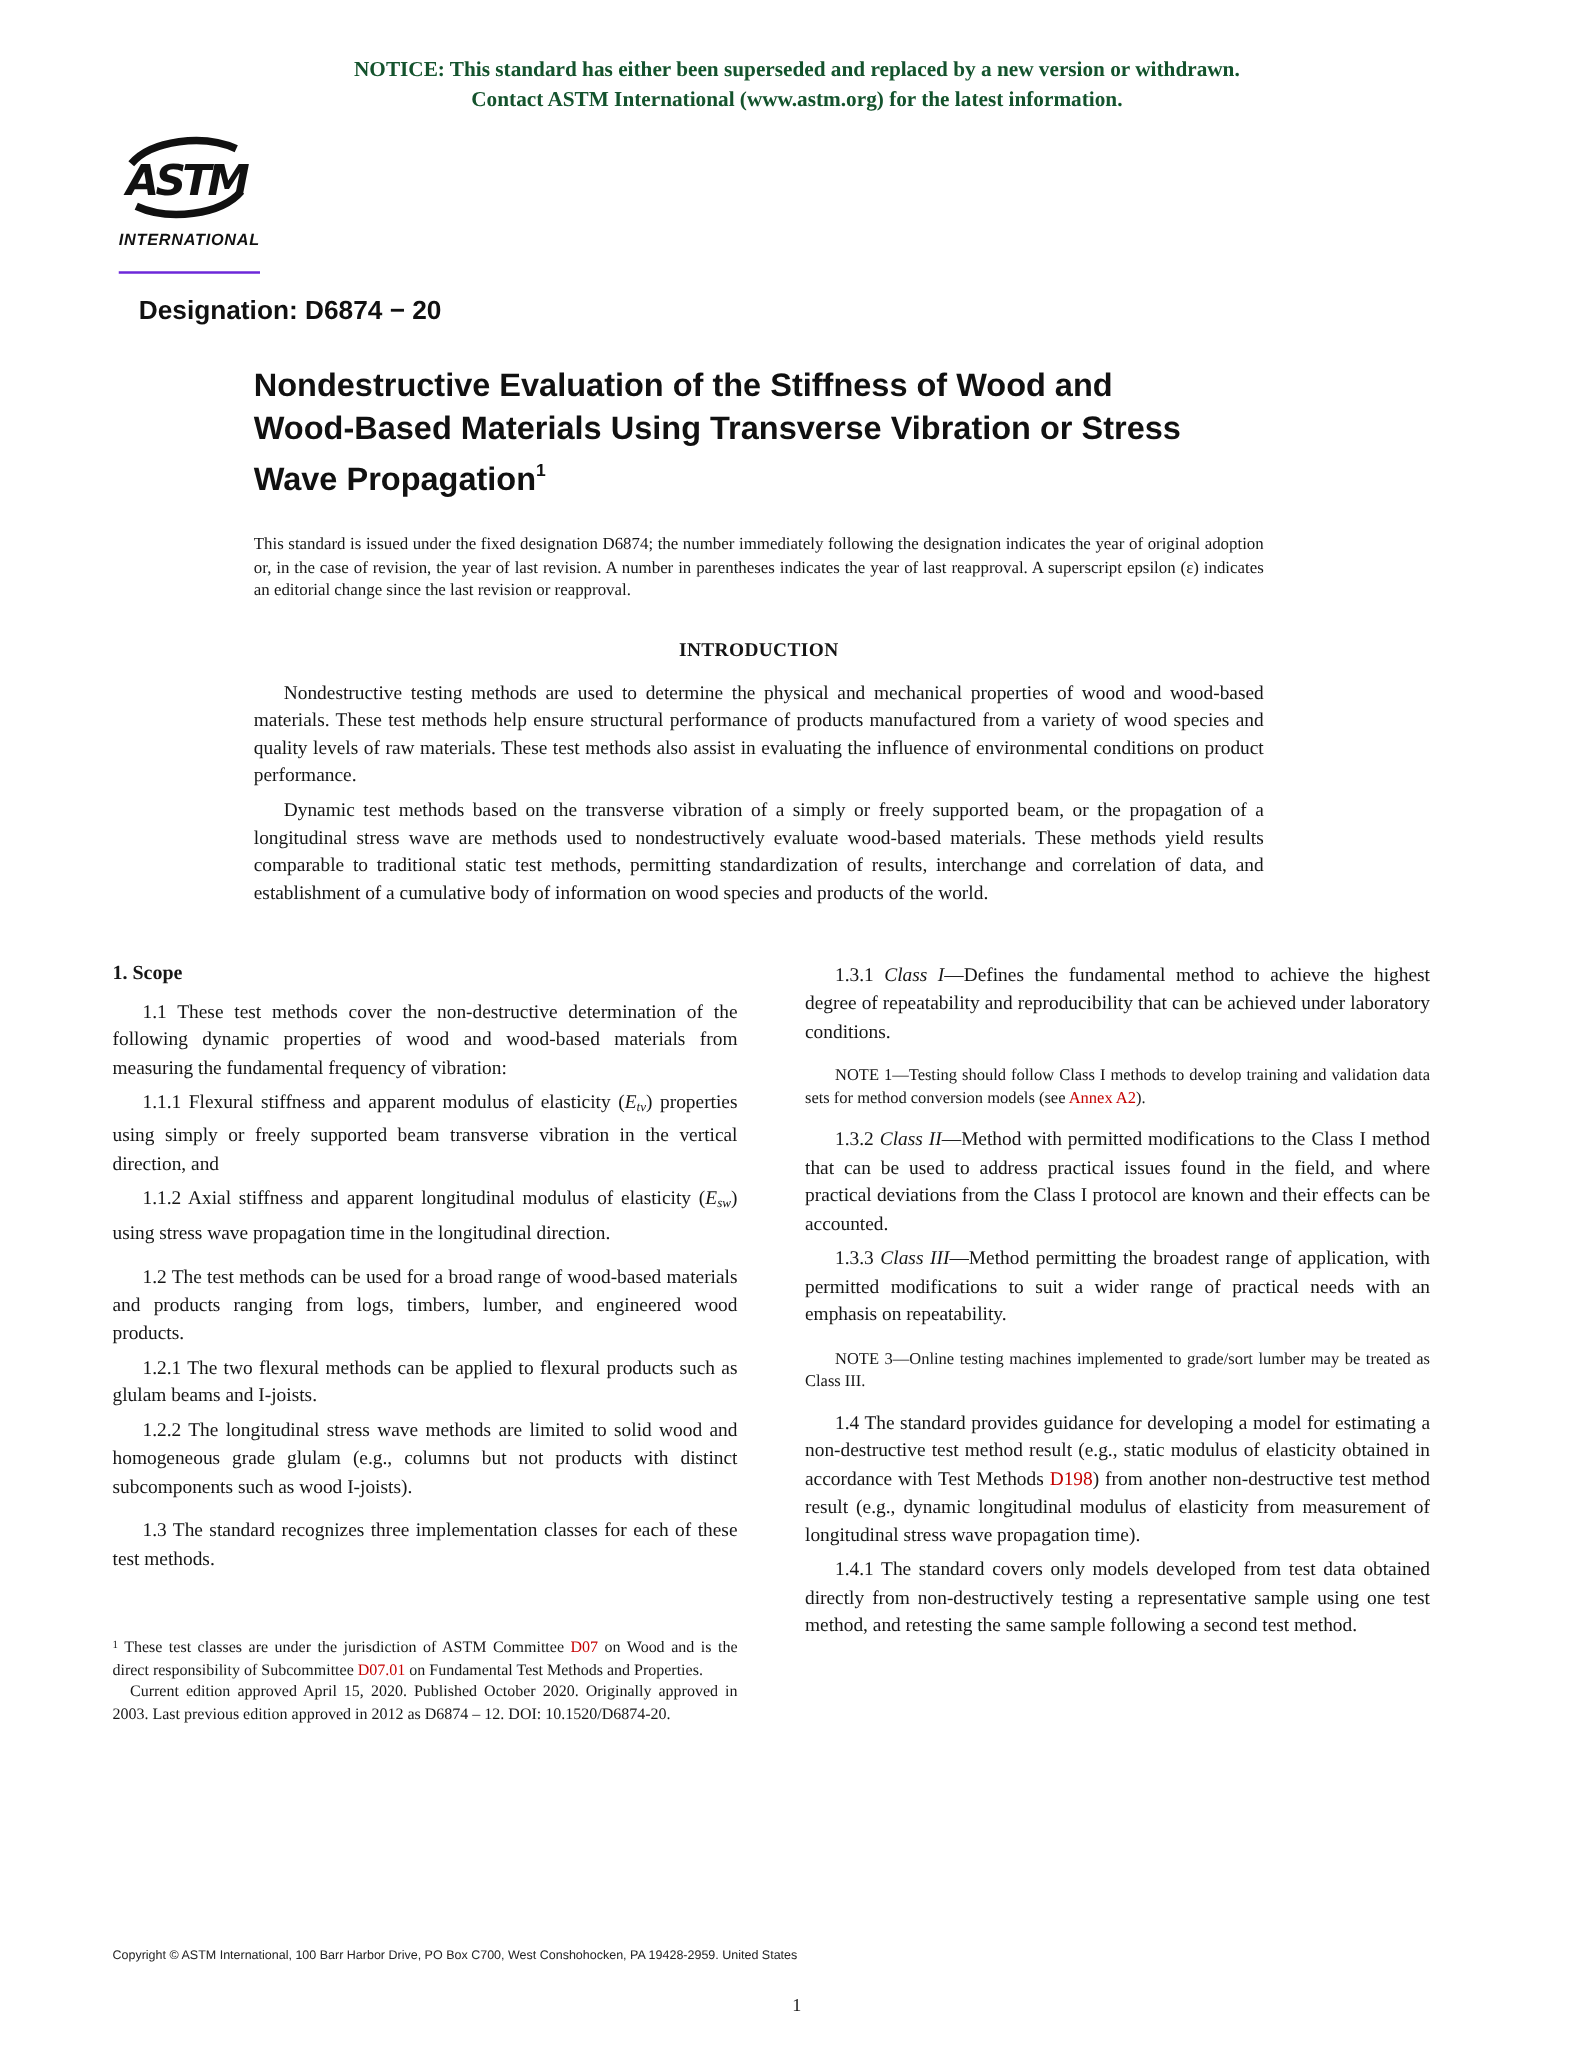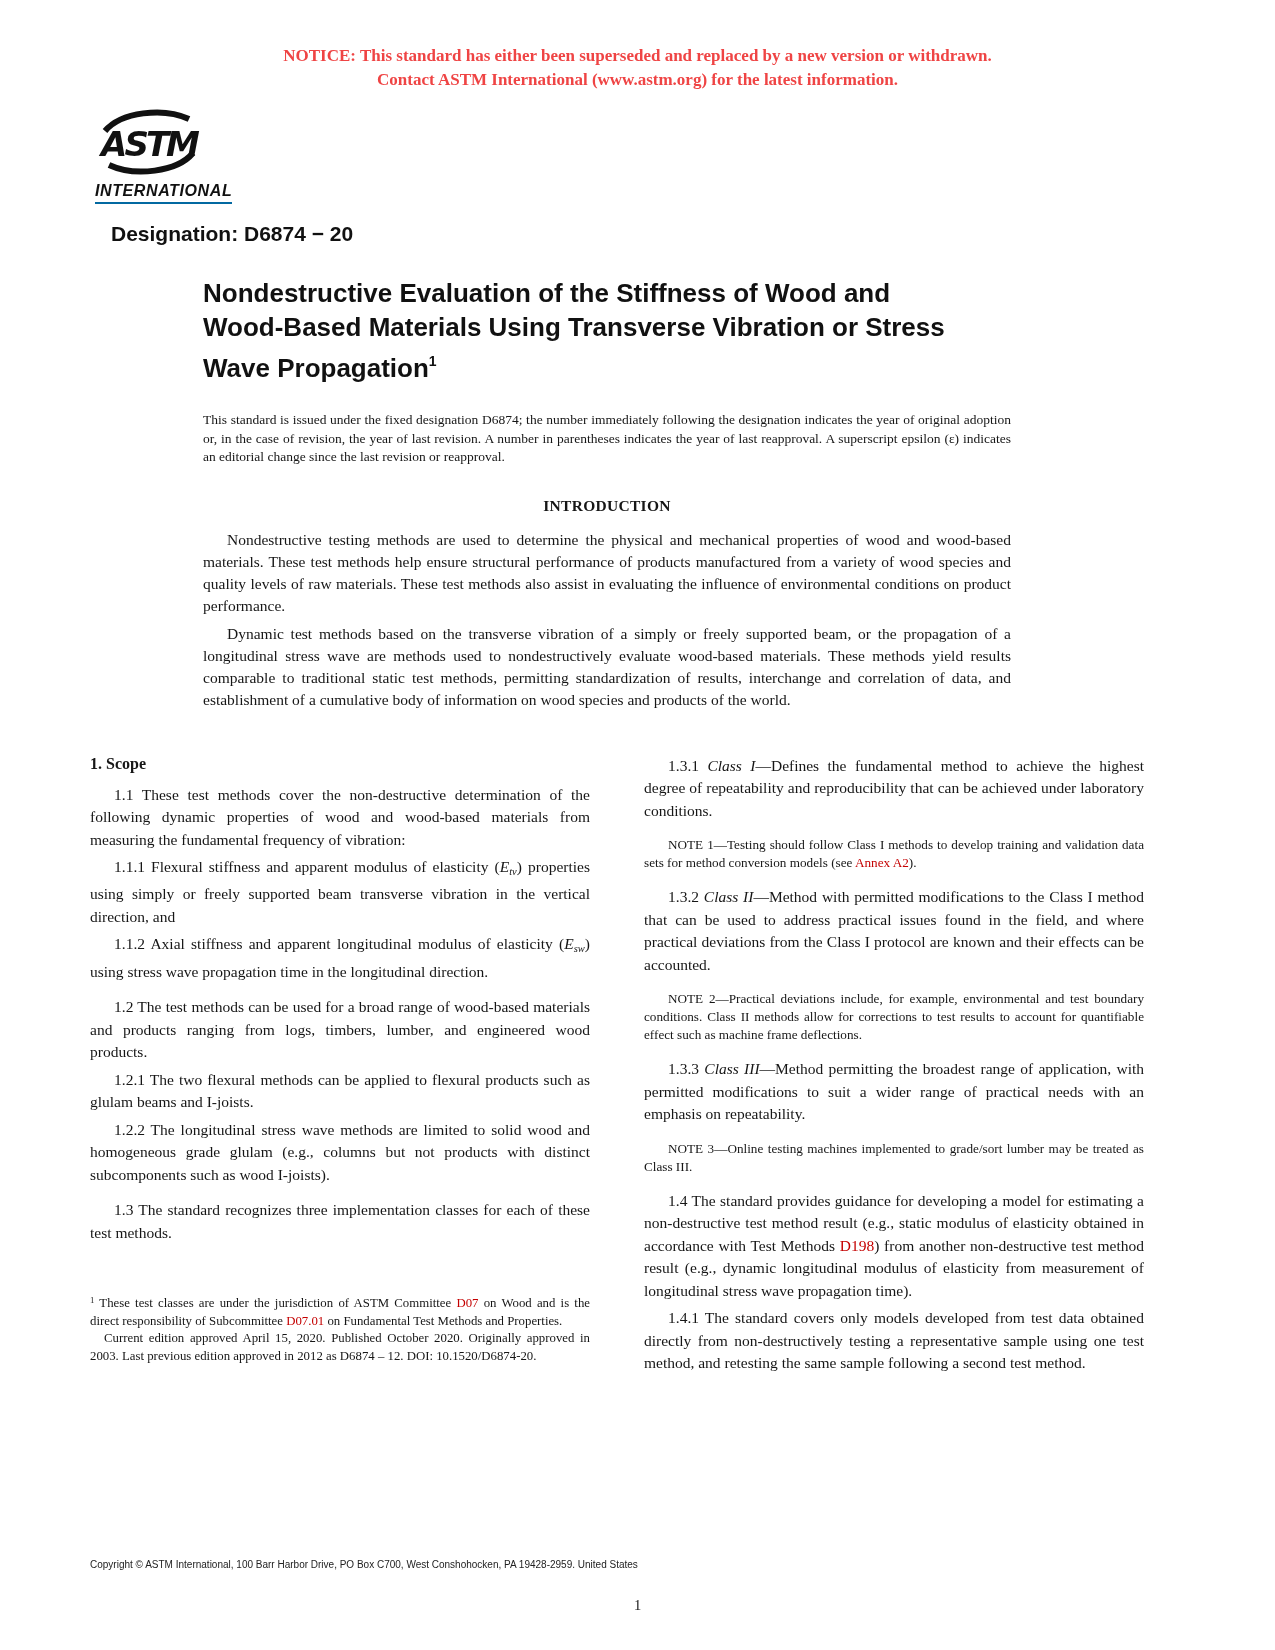"NOTICE: This standard has either" .notice { color: #ef4444 -> #14532d }
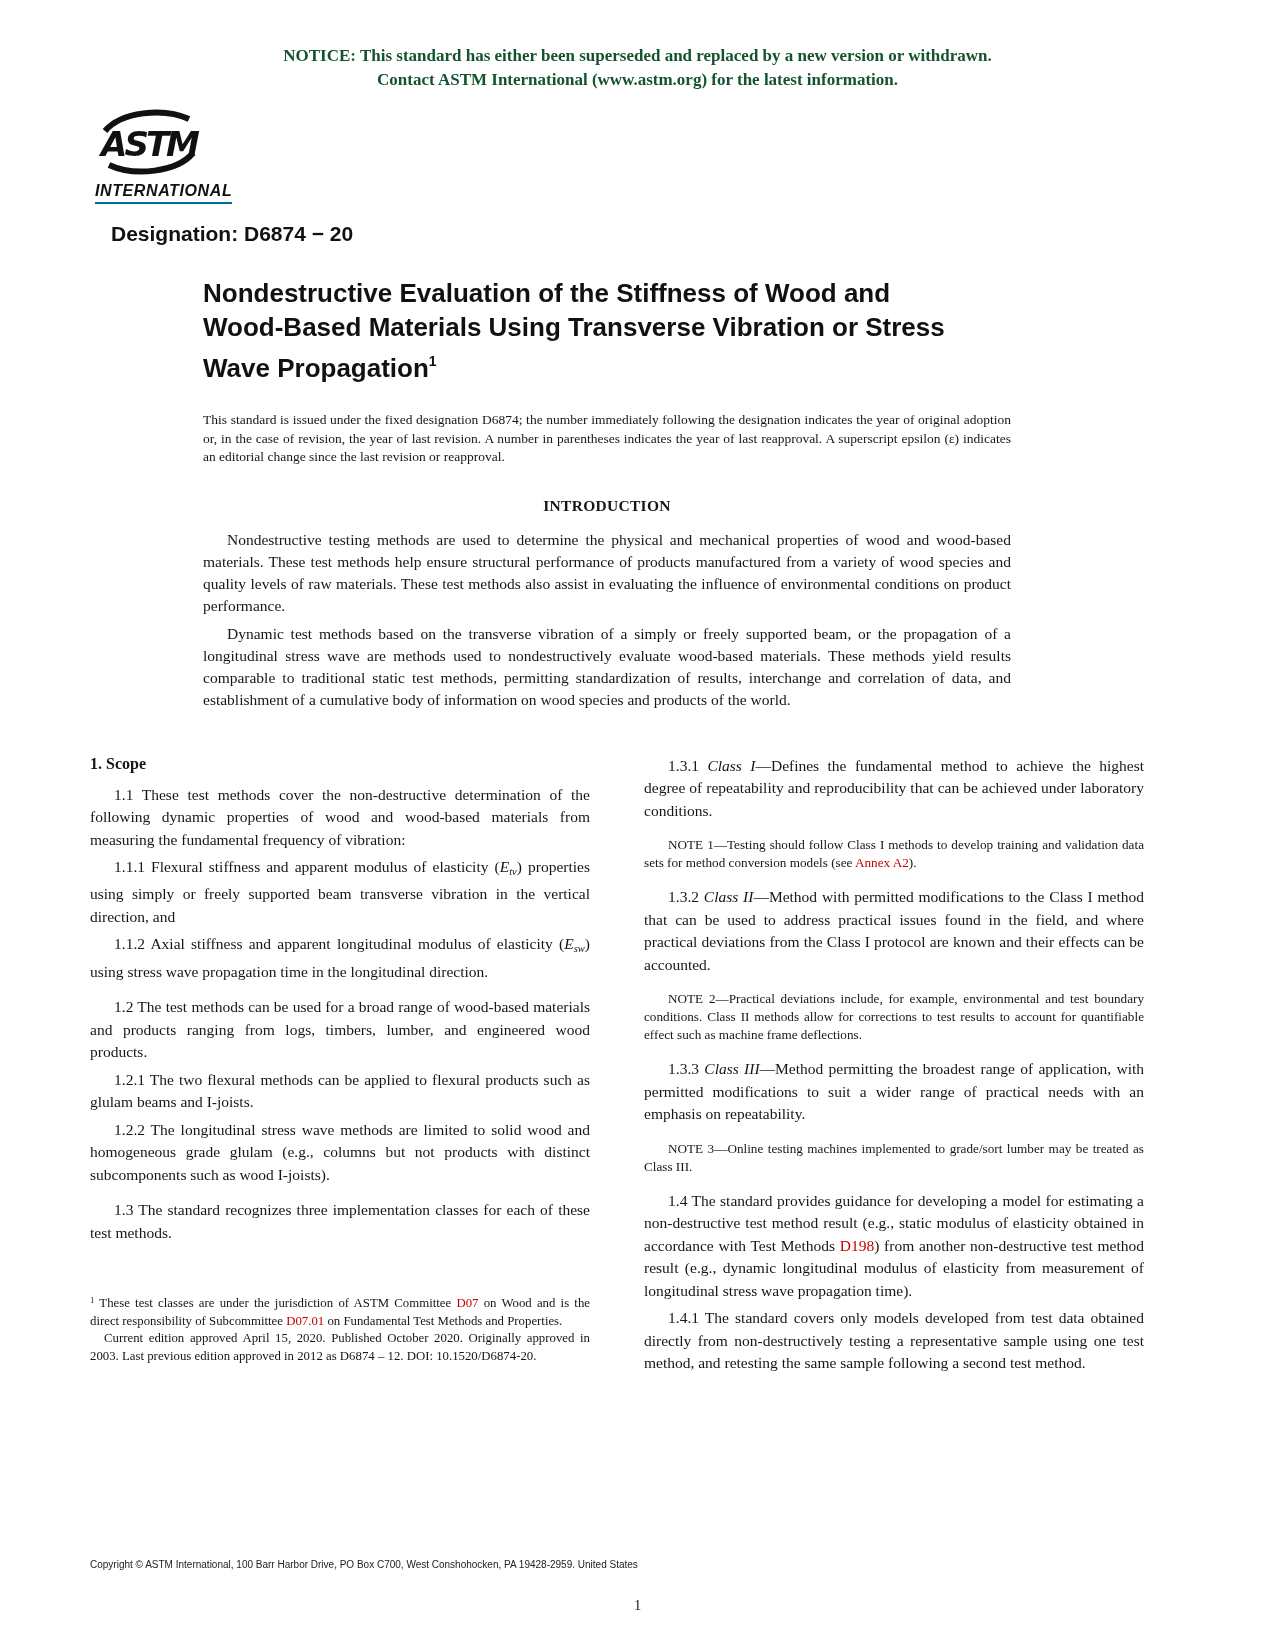"INTERNATIONAL" .logo-sub { border-bottom: 2px solid #0369a1 -> 2px solid #6d28d9; font-size: 16px -> 13px; padding-bottom: 2px -> 18px }
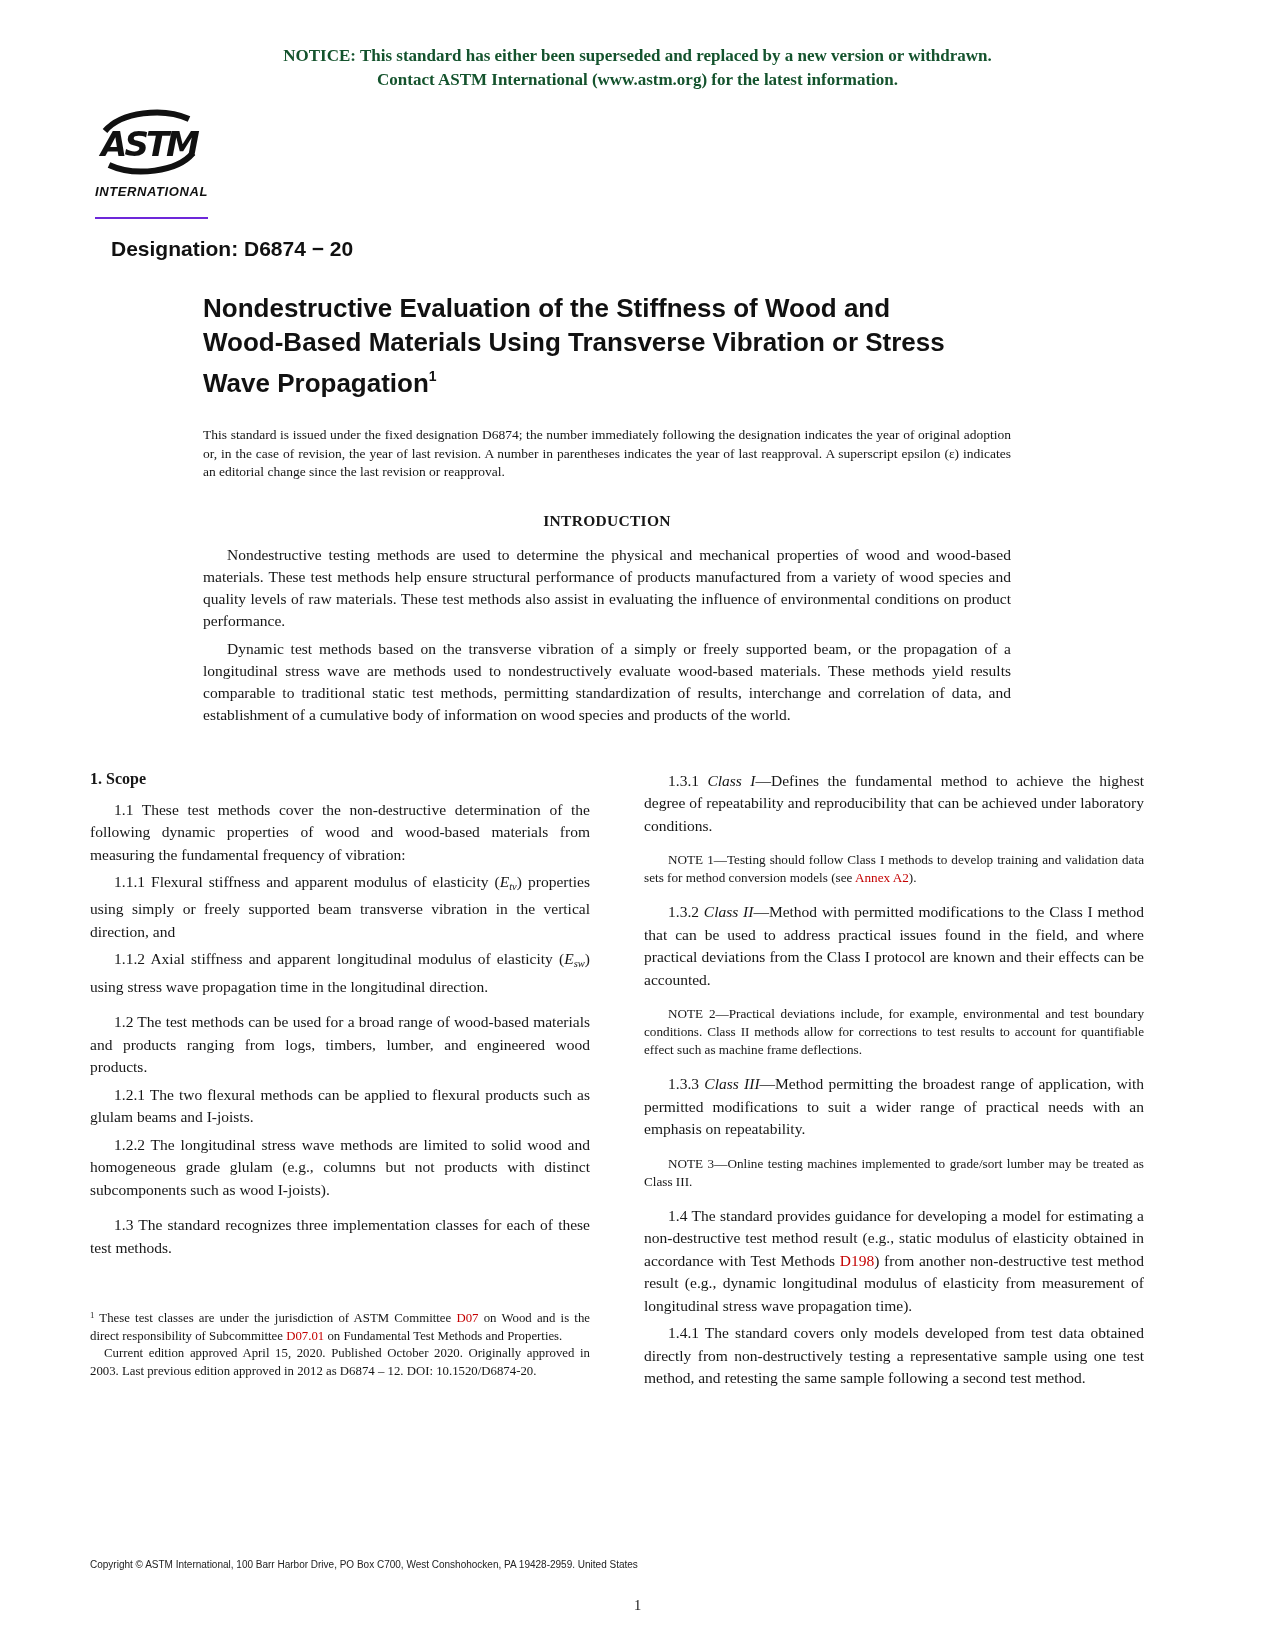"NOTE 2—Practical deviations include, for" p.note { html: <p><span>NOTE 2—Practical deviations include, for example, environmental and test boundary conditions. Class II methods allow for corrections to test results to account for quantifiable effect such as machine frame deflections.</span></p> -> none }
